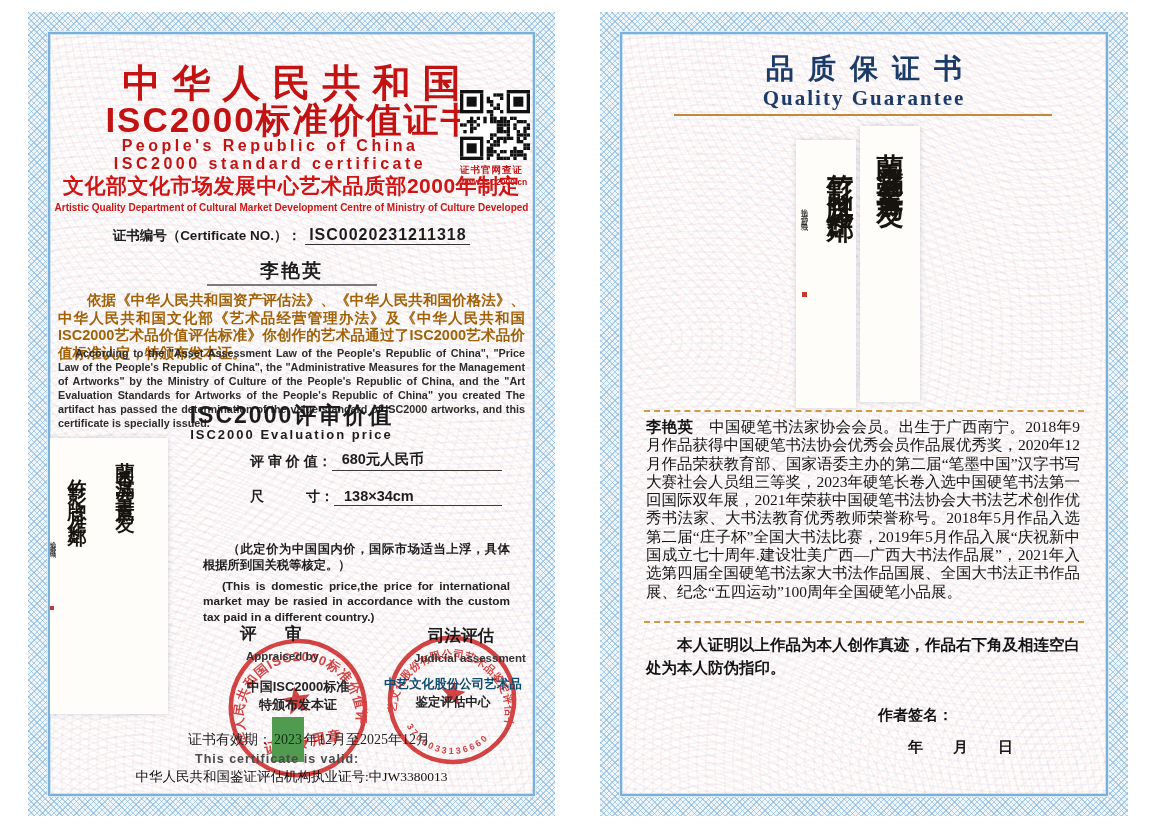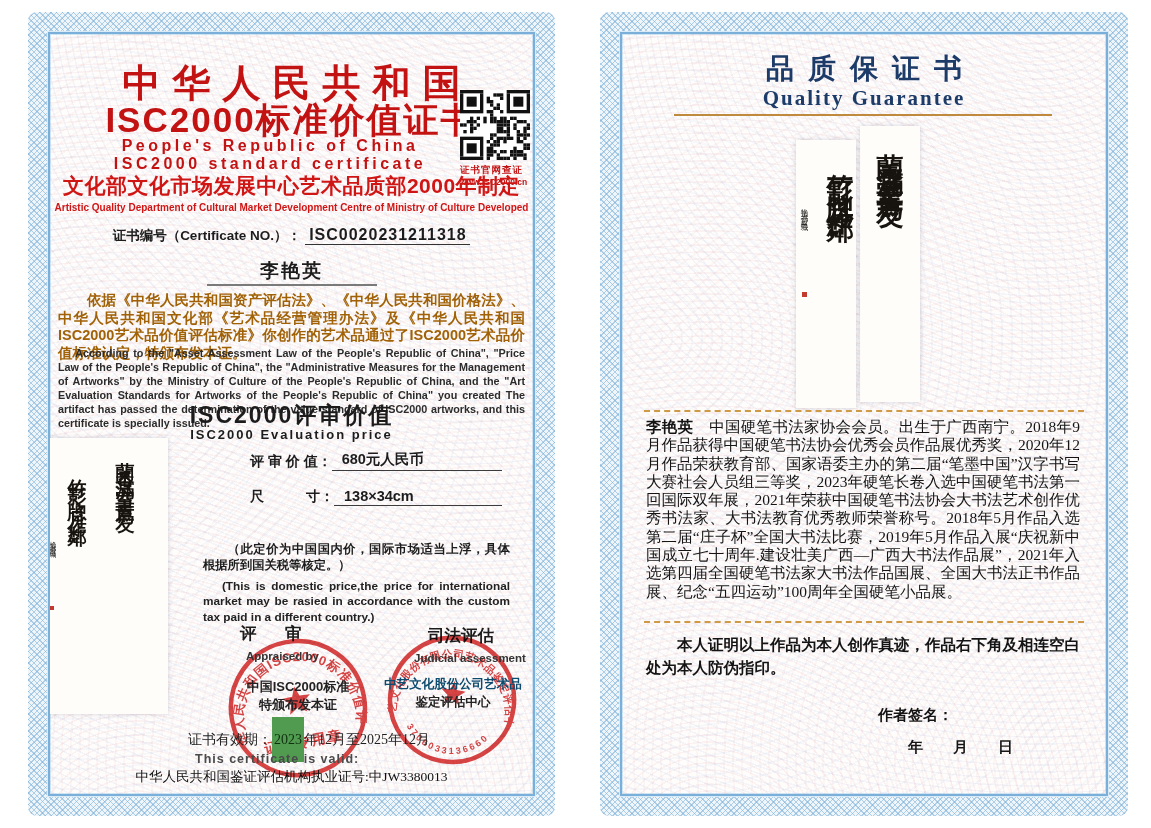"中华人民共和国" .cert { border-radius: 9px -> 0 }
